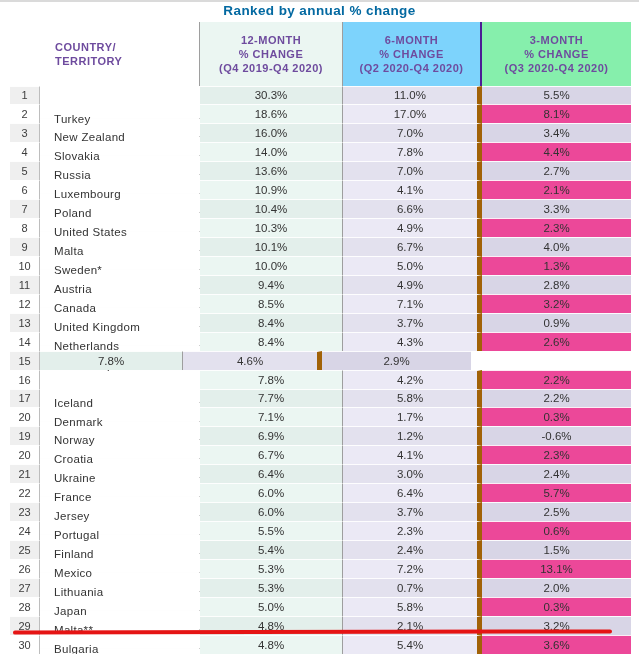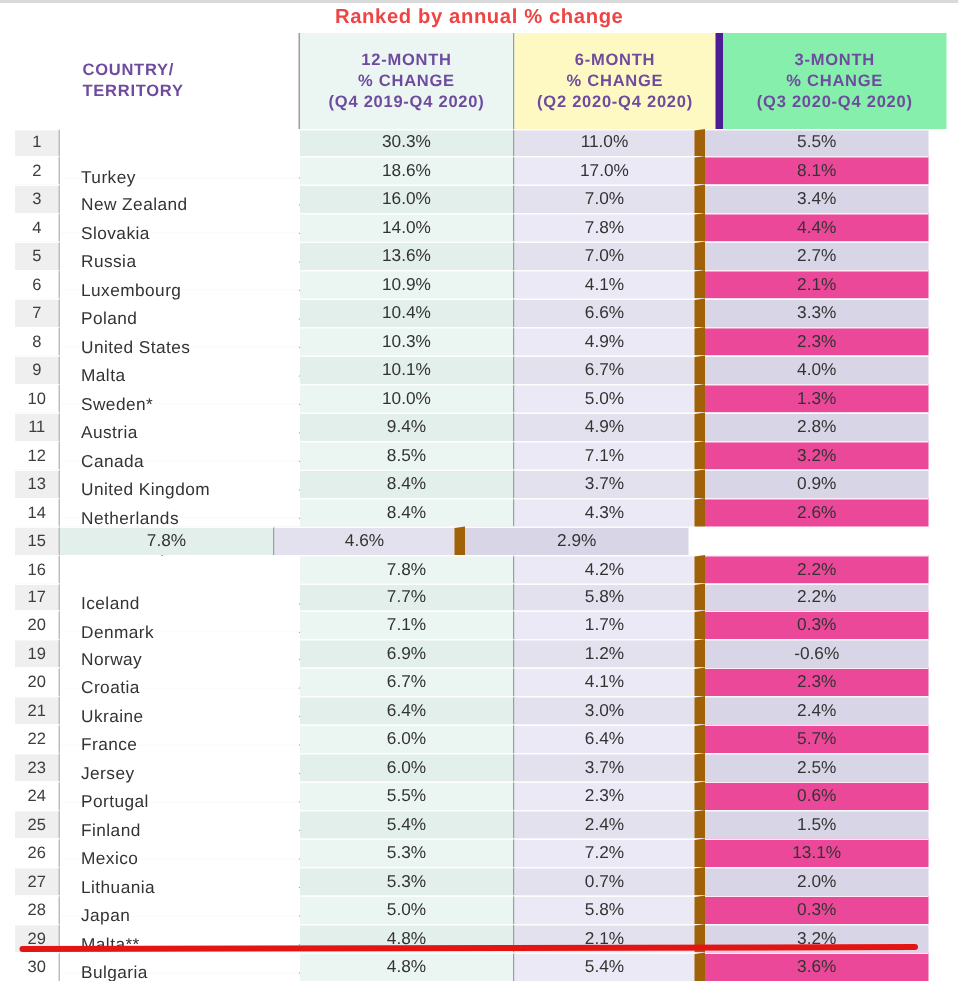"Ranked by annual % change" .title { color: #ef4444 -> #0369a1 }
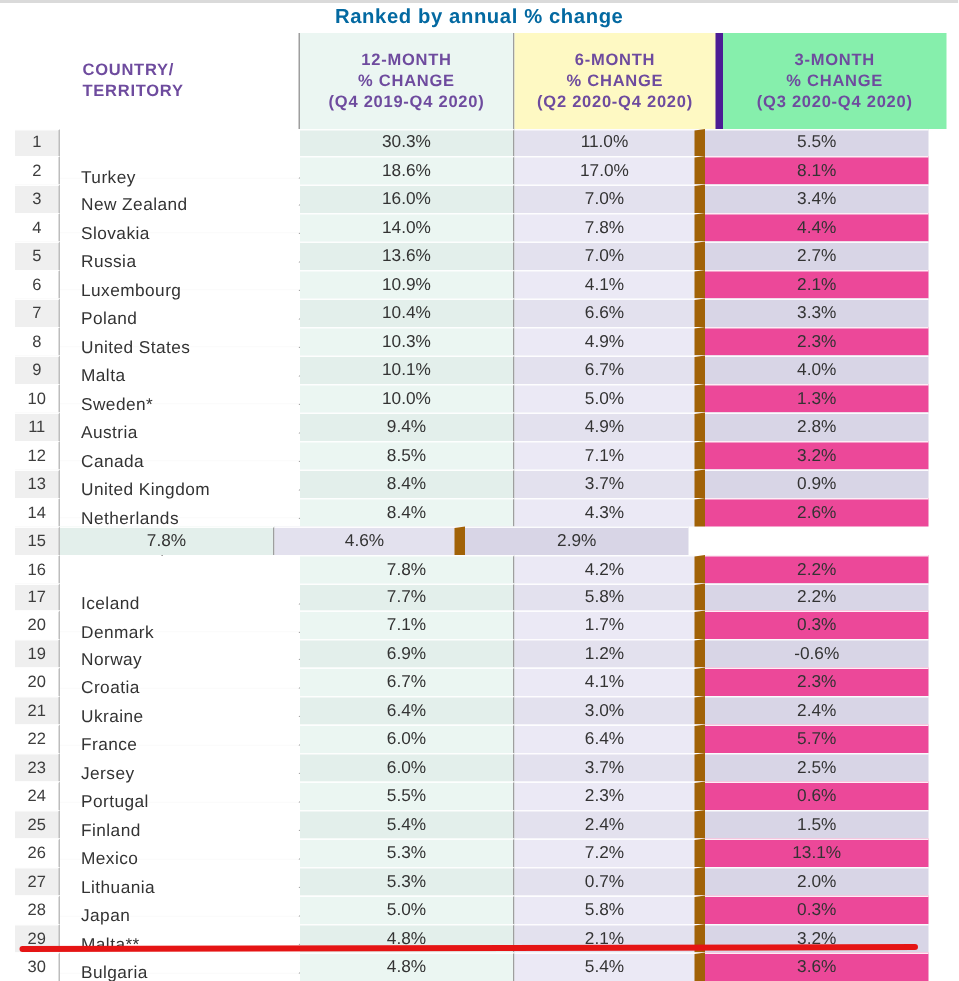"6-MONTH" .hdr-m6 { background: #fef9c3 -> #7dd3fc; border-right: 5px solid #4c1d95 -> 2px solid #4c1d95 }
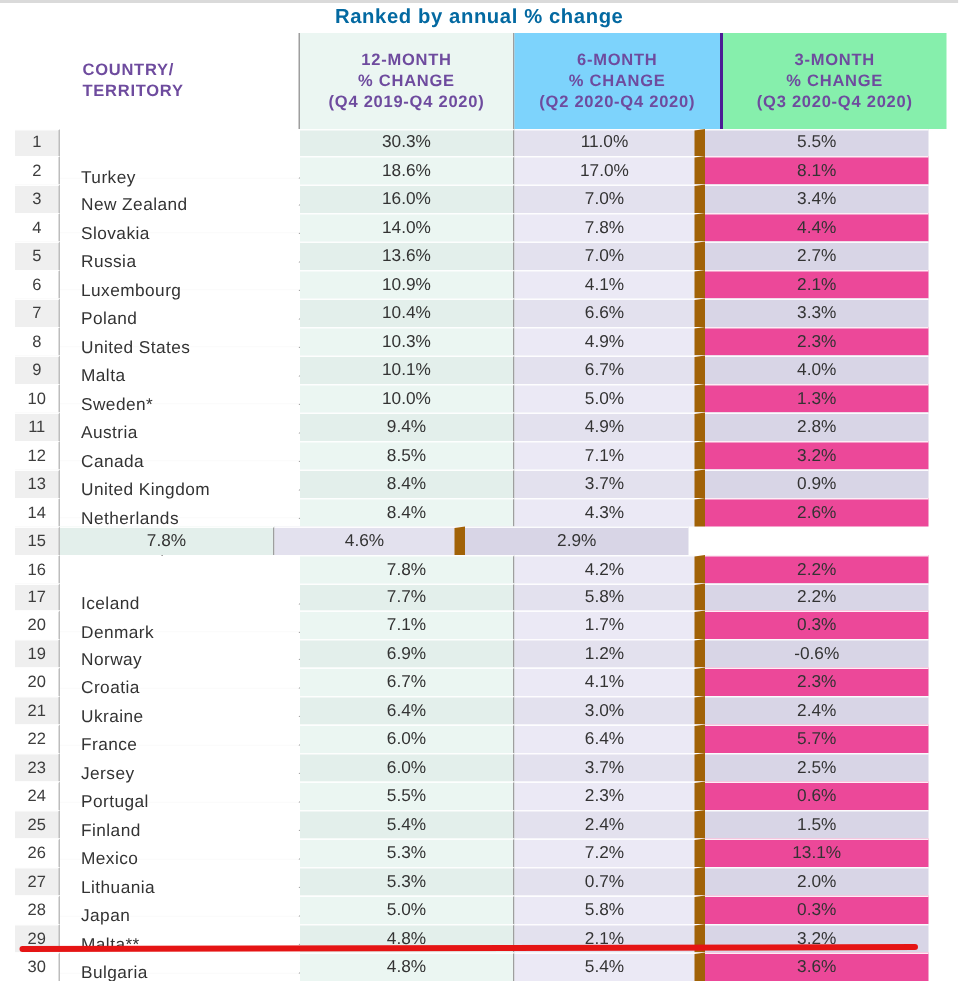"11.0%" .c-m6 { border-right: 7px solid #a16207 -> 5px solid #a16207; width: 127px -> 139px }
